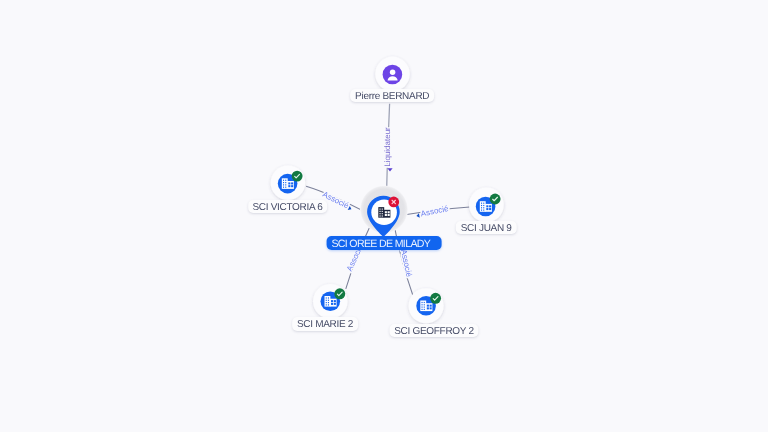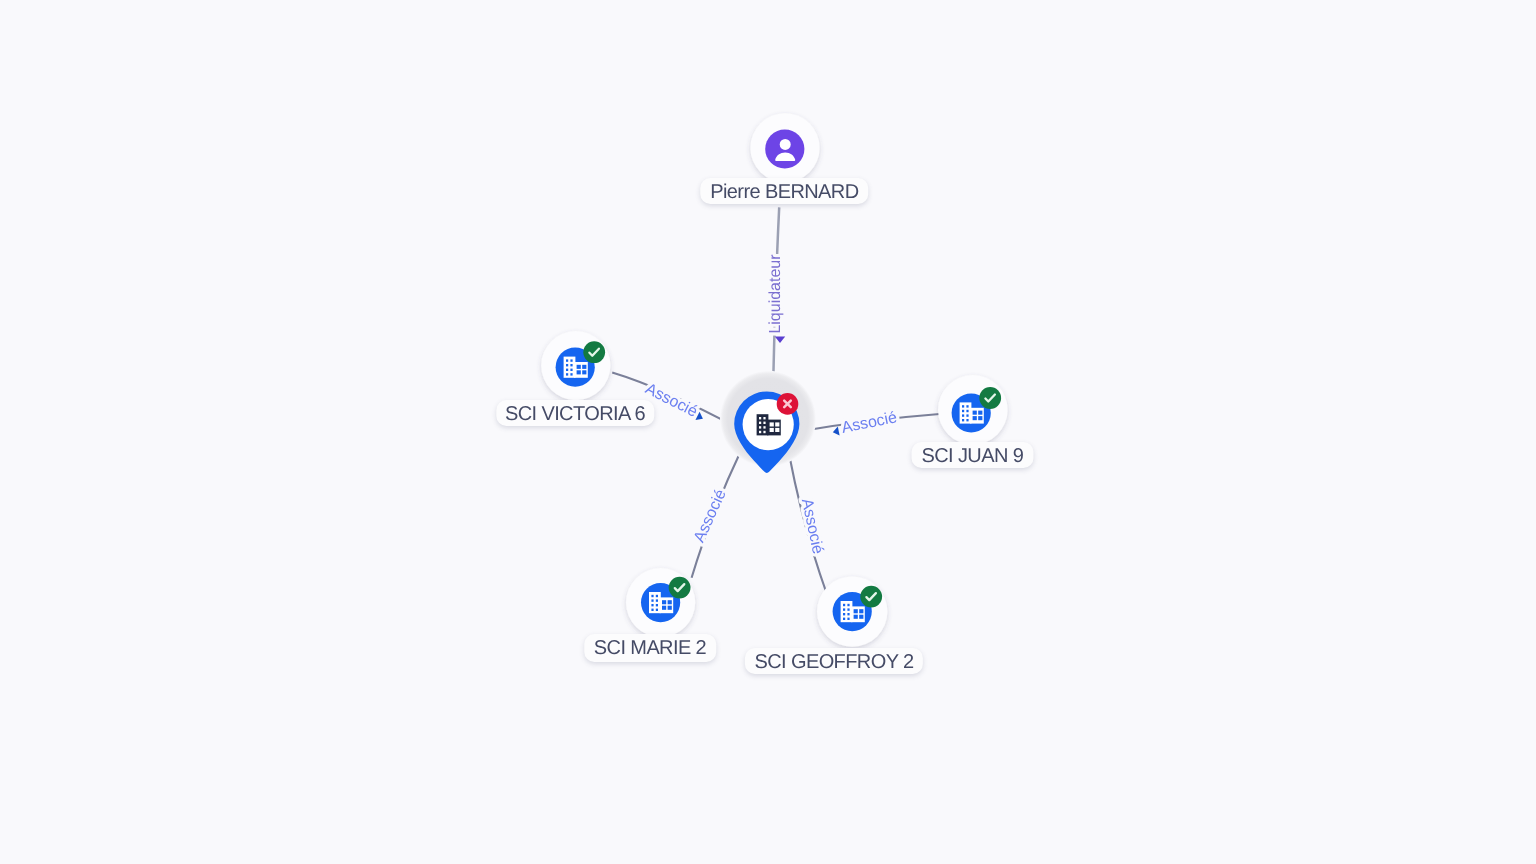"SCI OREE DE MILADY" div.nlabel { html: none -> <div>SCI OREE DE MILADY</div> }
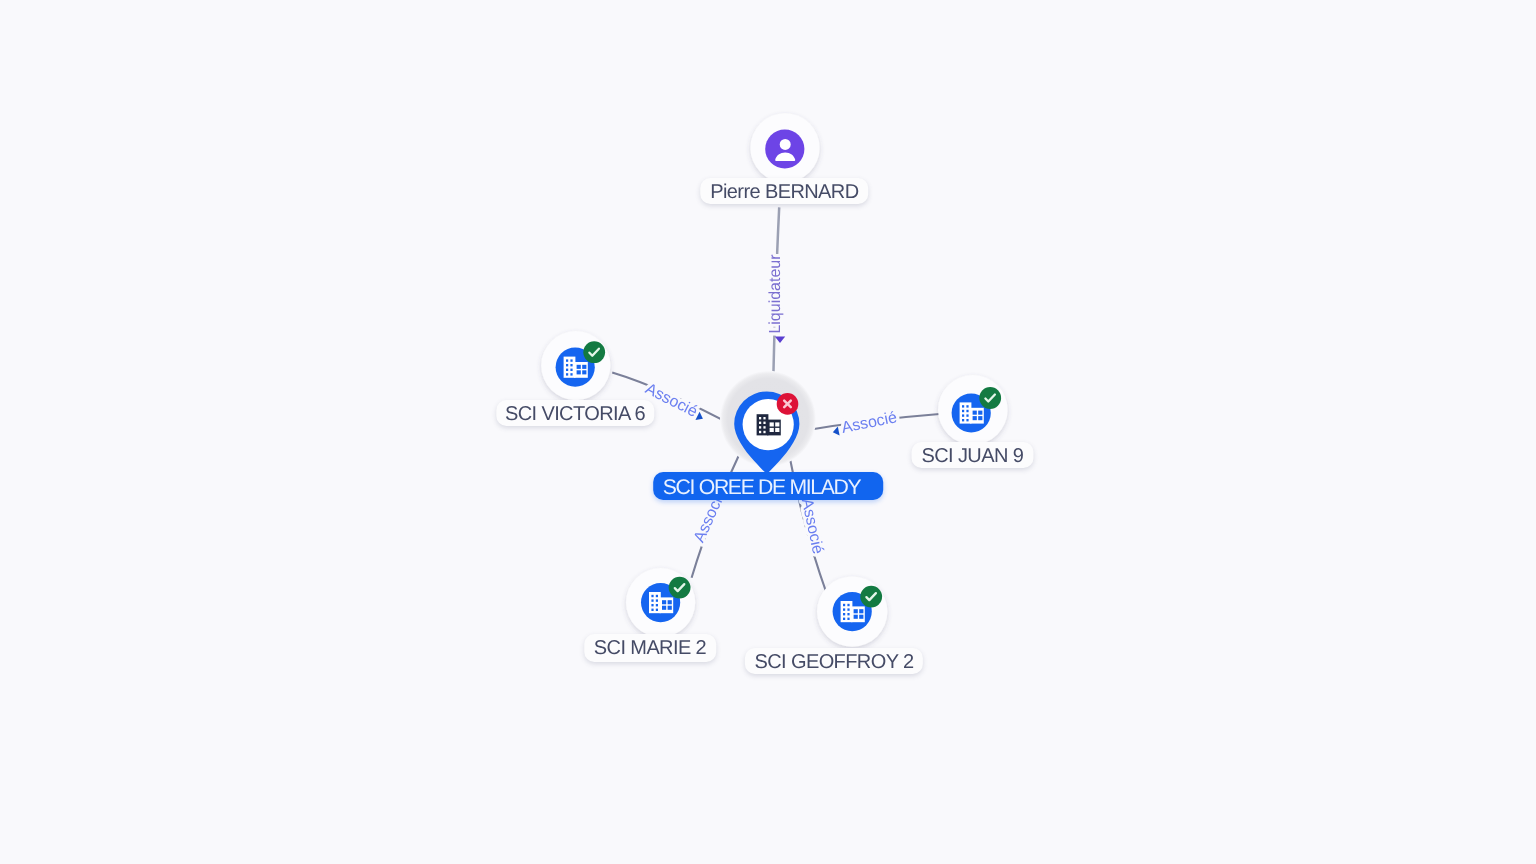"SCI GEOFFROY 2" div.nlabel { left: 417px -> 434px }
